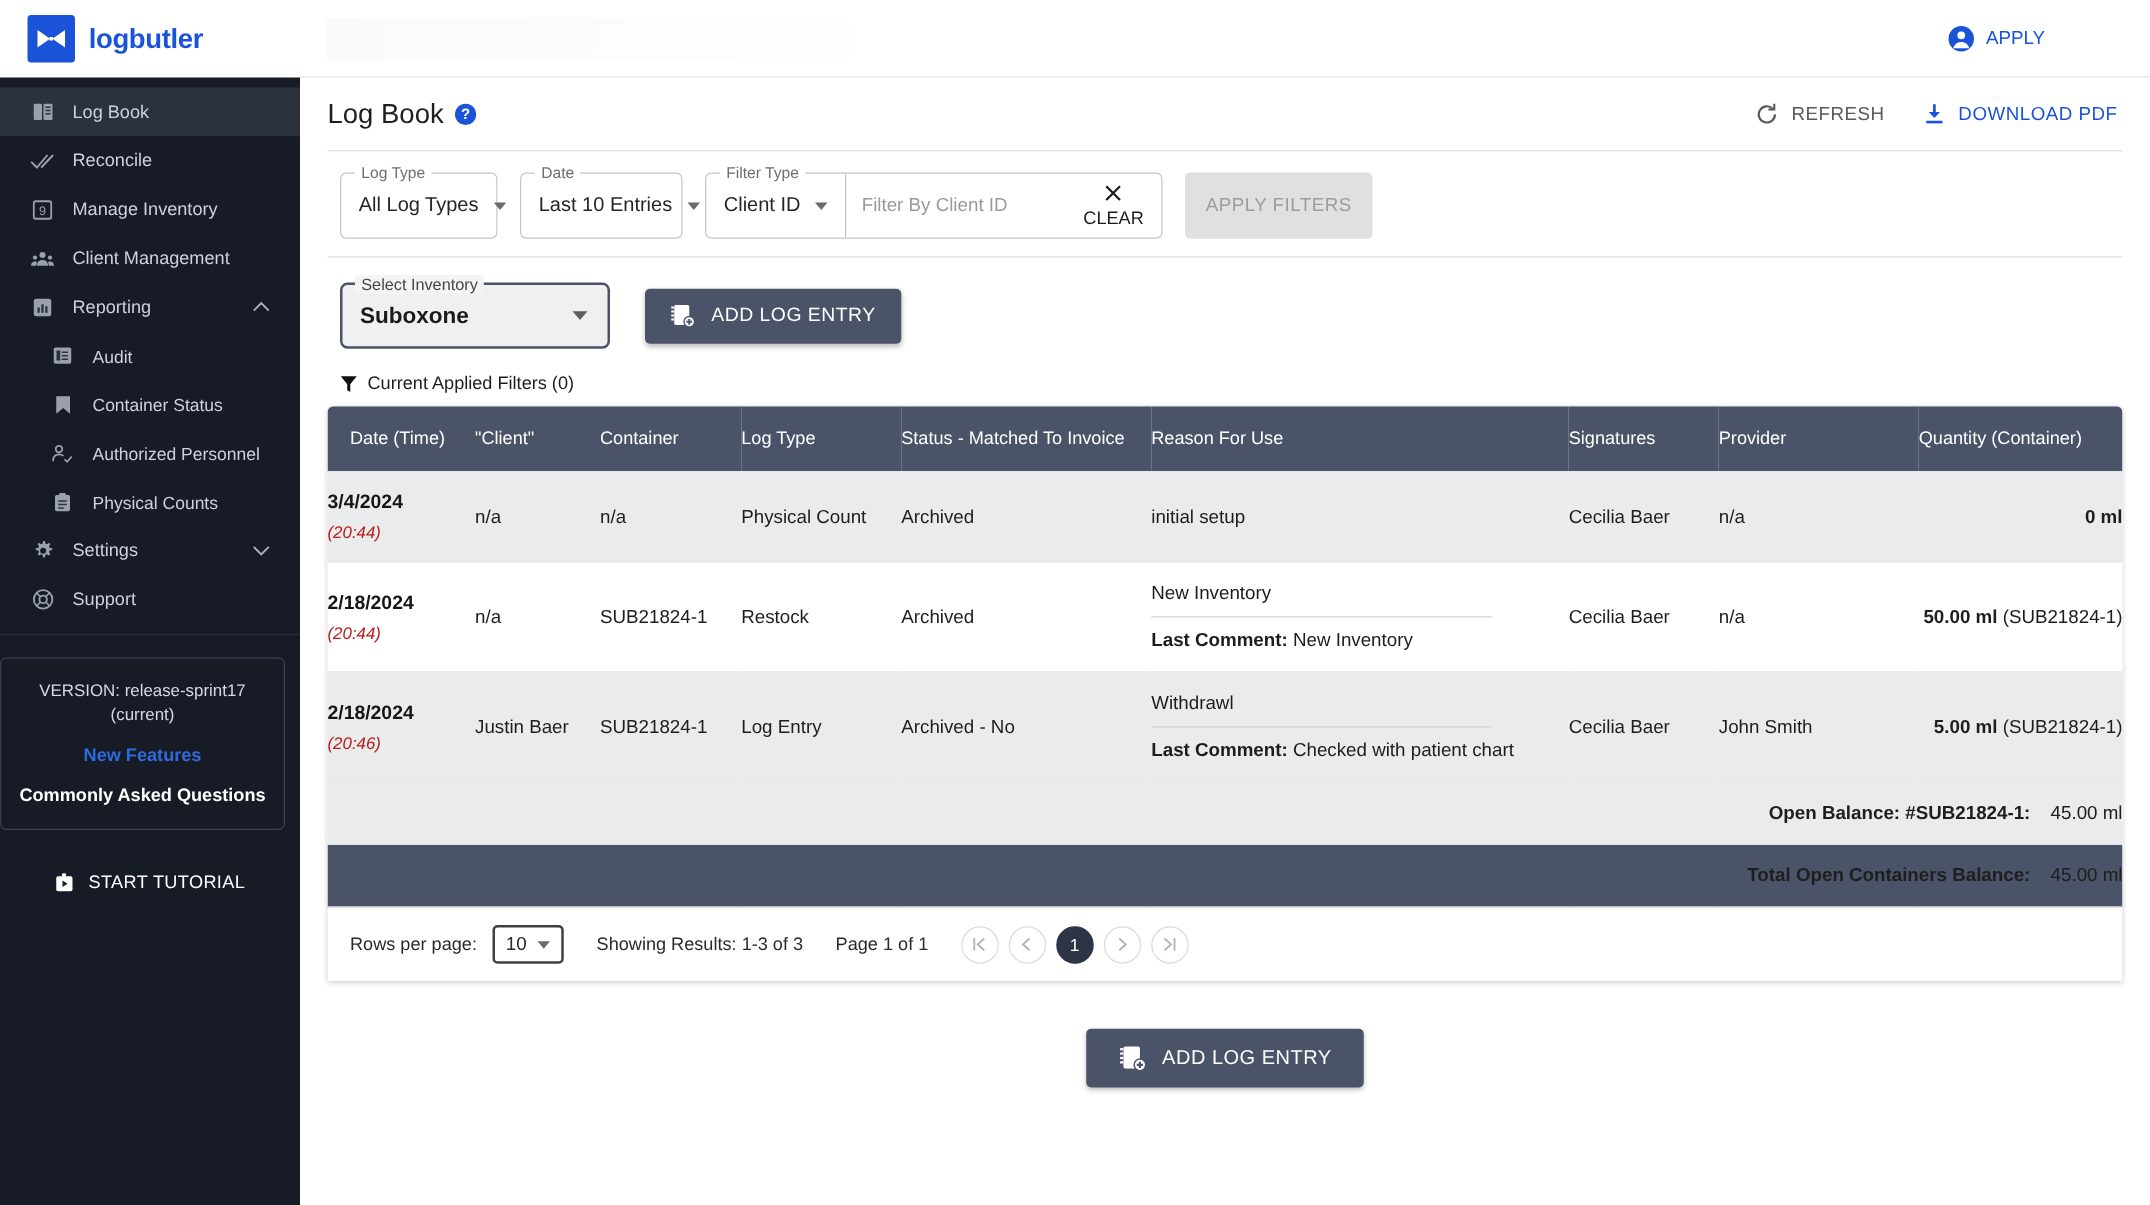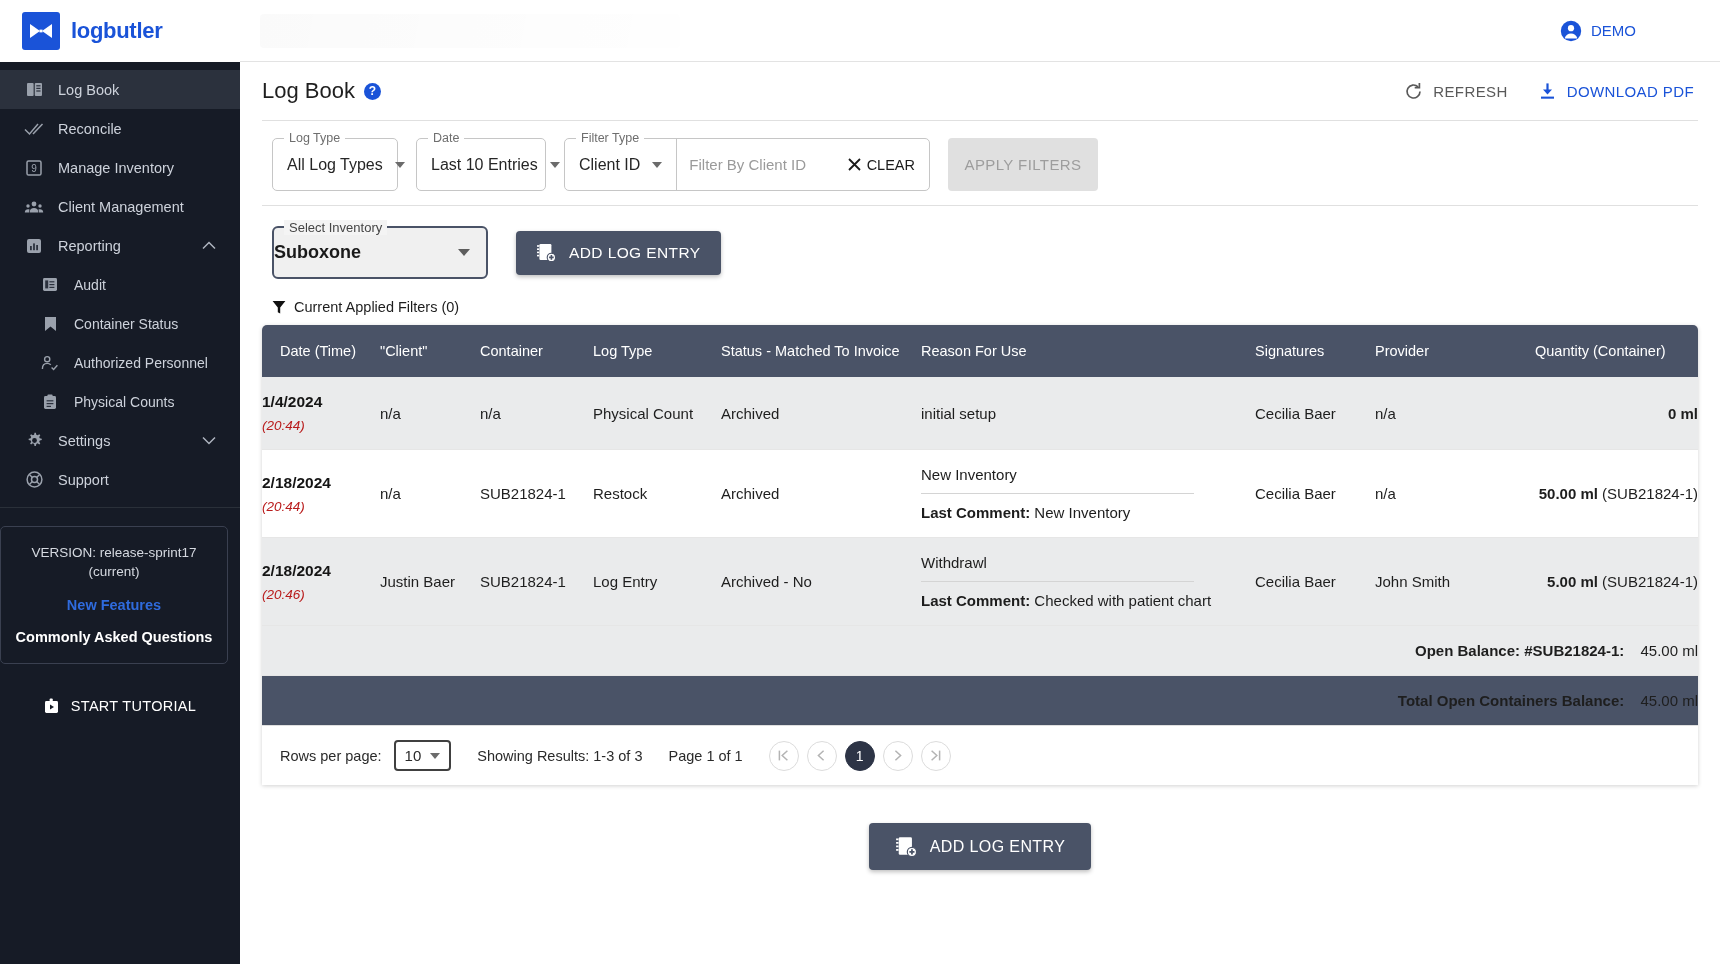"DEMO" span { text: DEMO -> APPLY }
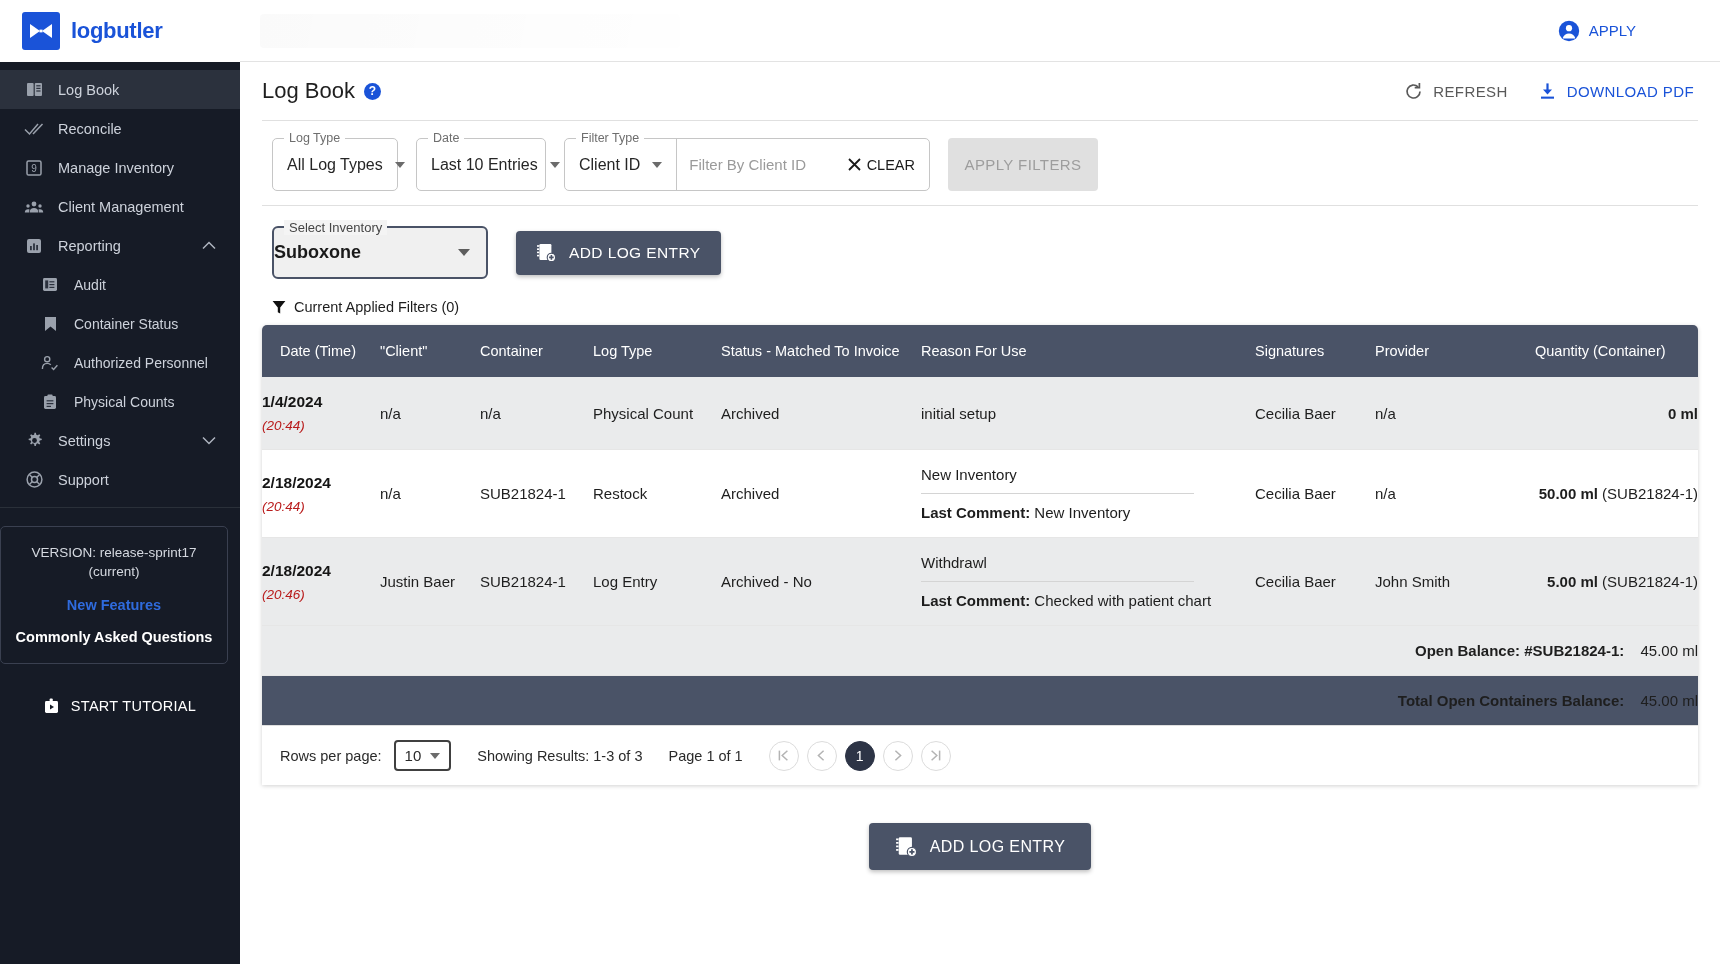"CLEAR" .clear-btn { flex-direction: none -> column }
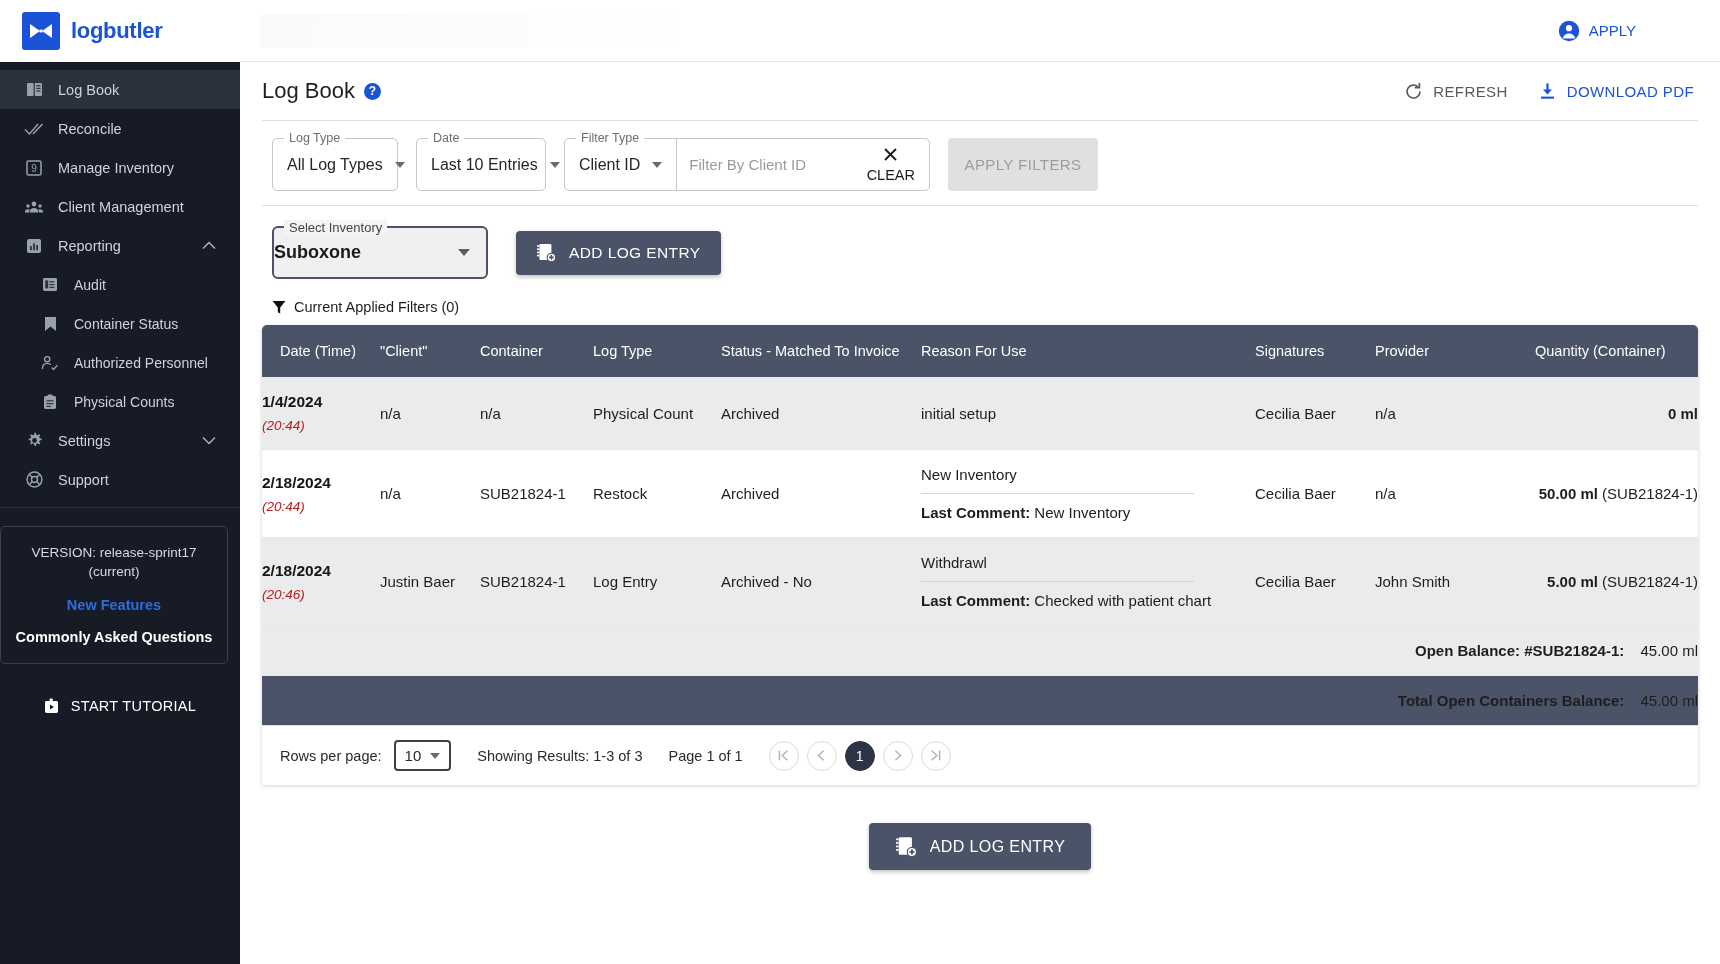"Suboxone" .inv-val { padding-left: none -> 14px }
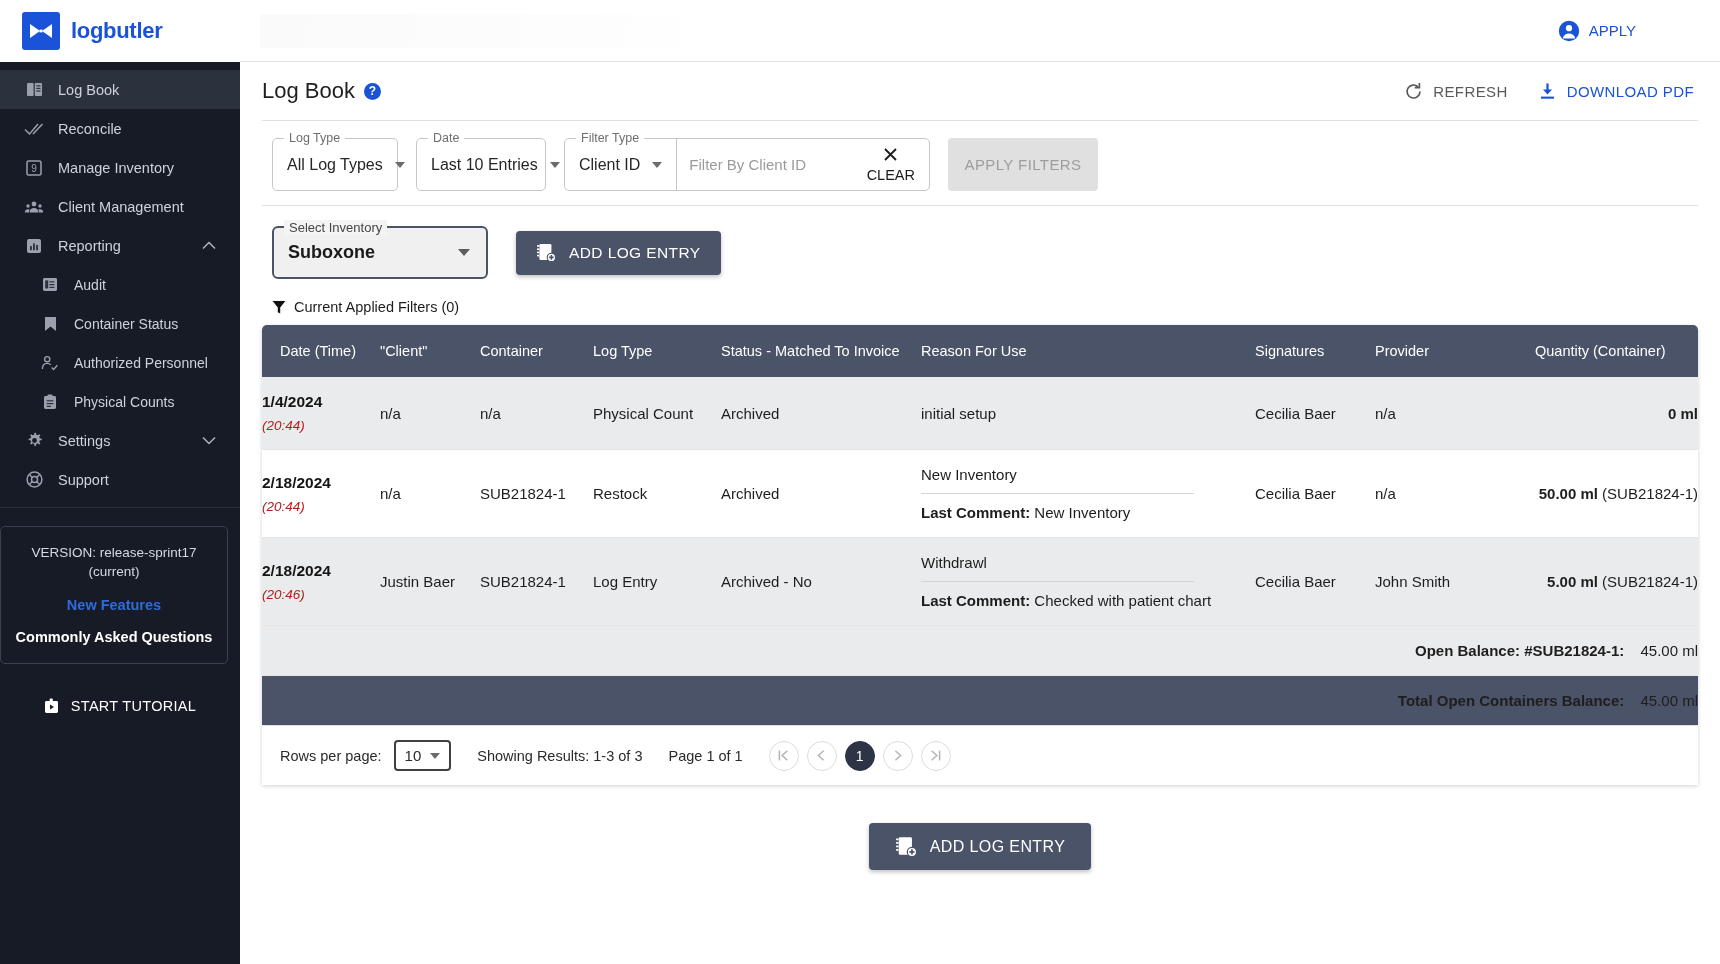"1/4/2024" div.dt-day { text: 1/4/2024 -> 3/4/2024 }
